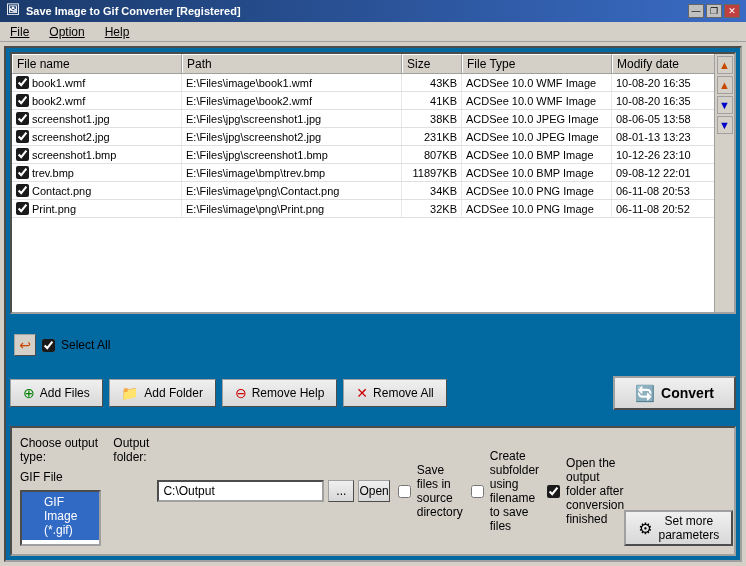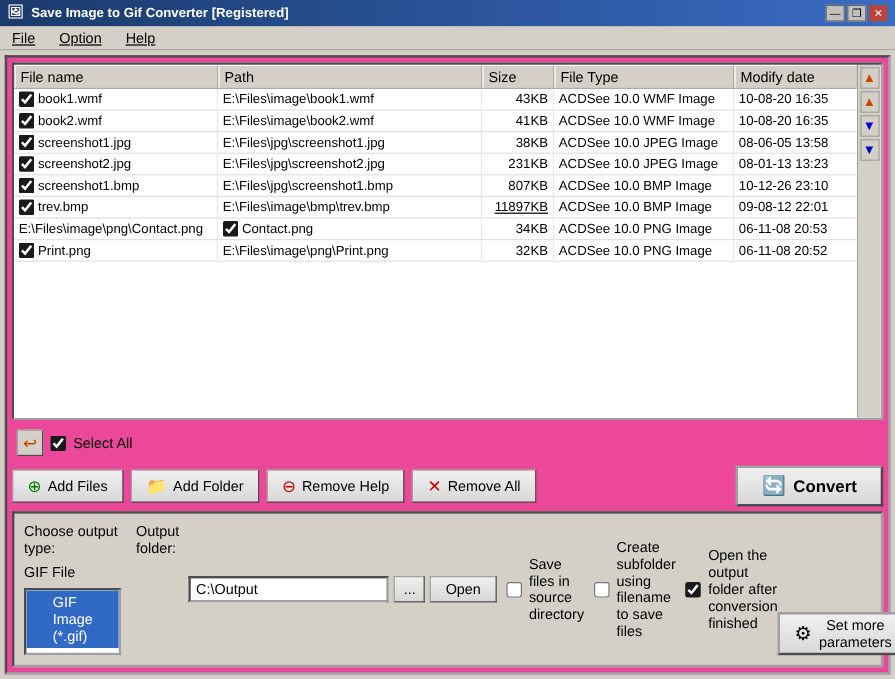"File name" .inner-panel { background: #ec4899 -> #0369a1; gap: 4px -> 16px }
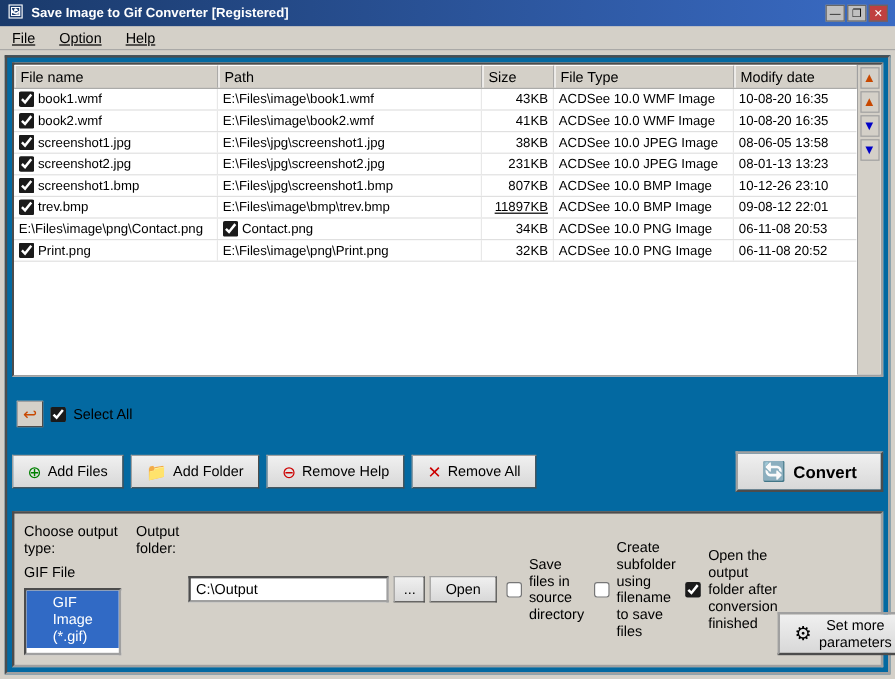"11897KB" div.table-cell { text-decoration: underline -> none }
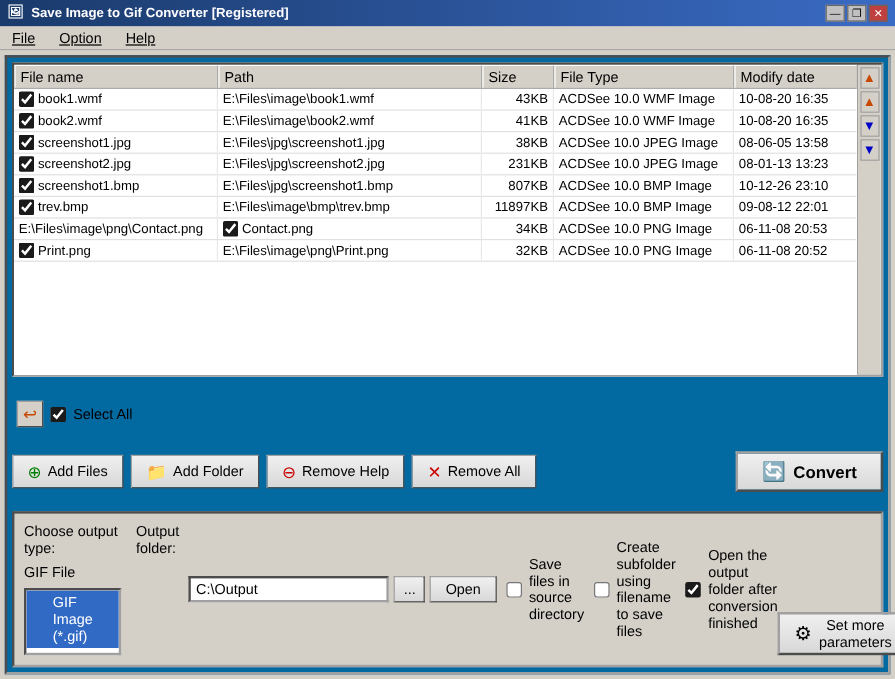"E:\Files\image\png\Contact.png" div.table-cell { order: before "Contact.png" -> after "Contact.png" }
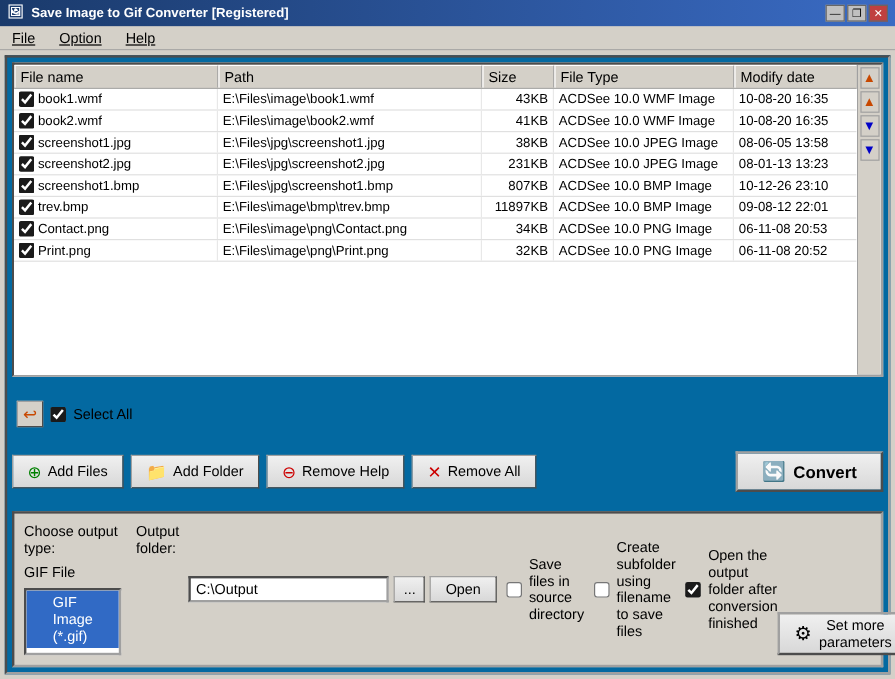"Open" .open-btn { padding: 0 12px -> 0 0 }
